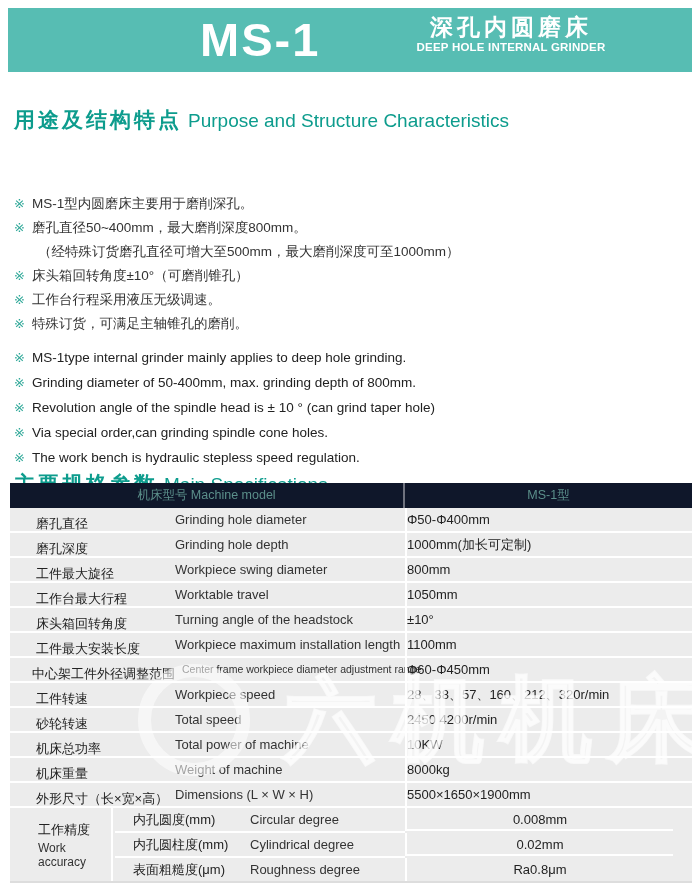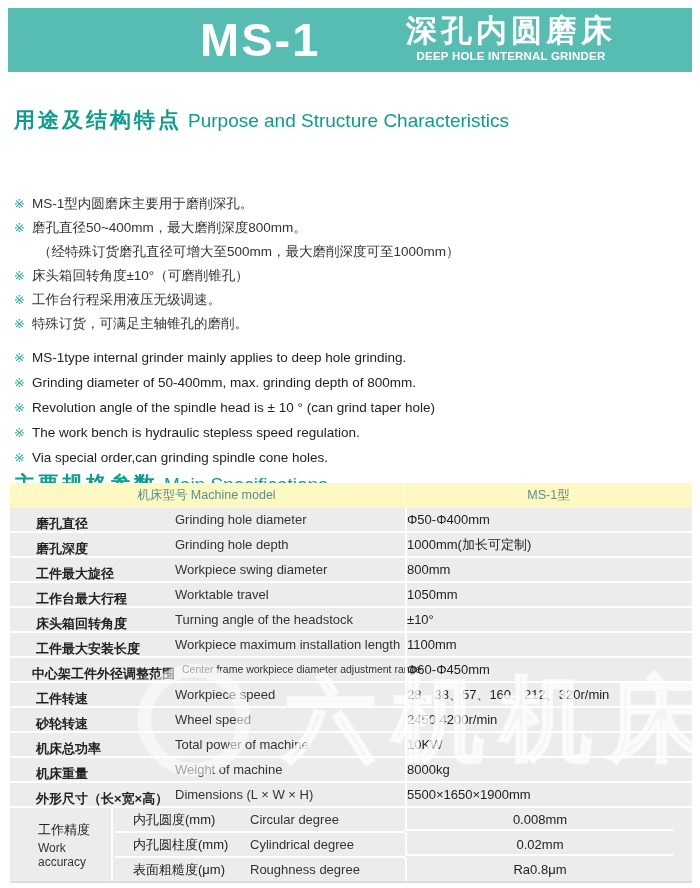"深孔内圆磨床" .banner .title-cn { font-size: 31px -> 23px }
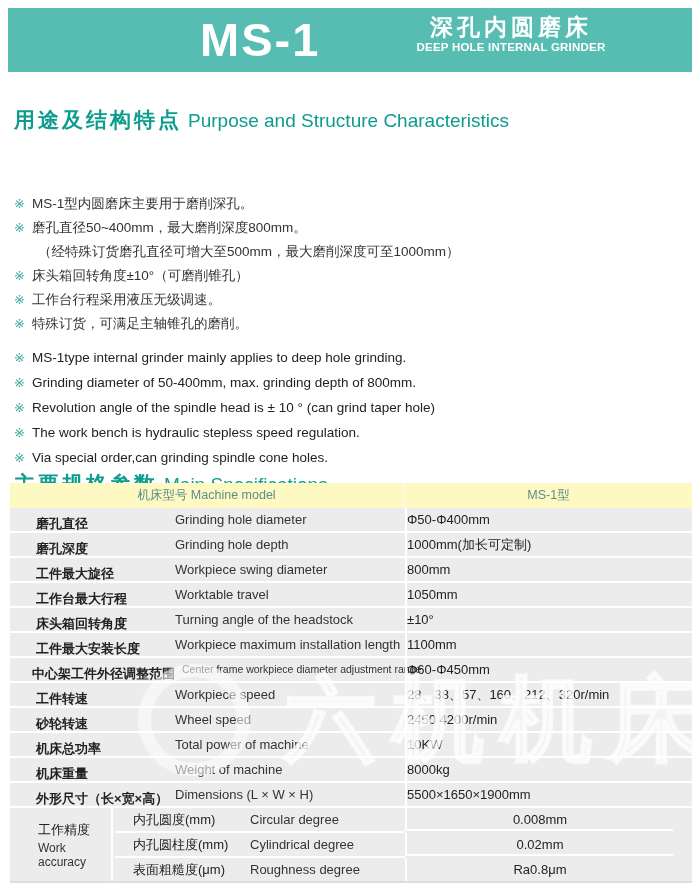"※ The work bench is" div.bullet { order: before "※ Via special order,can grinding" -> after "※ Via special order,can grinding" }
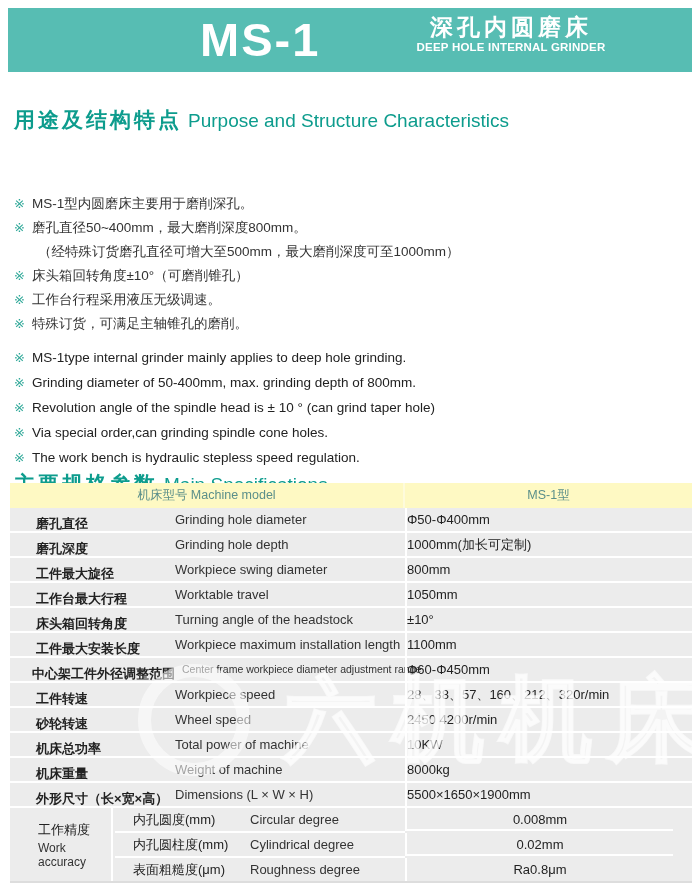"机床型号 Machine model" .t-head { background: #fef9c3 -> #0f172a }
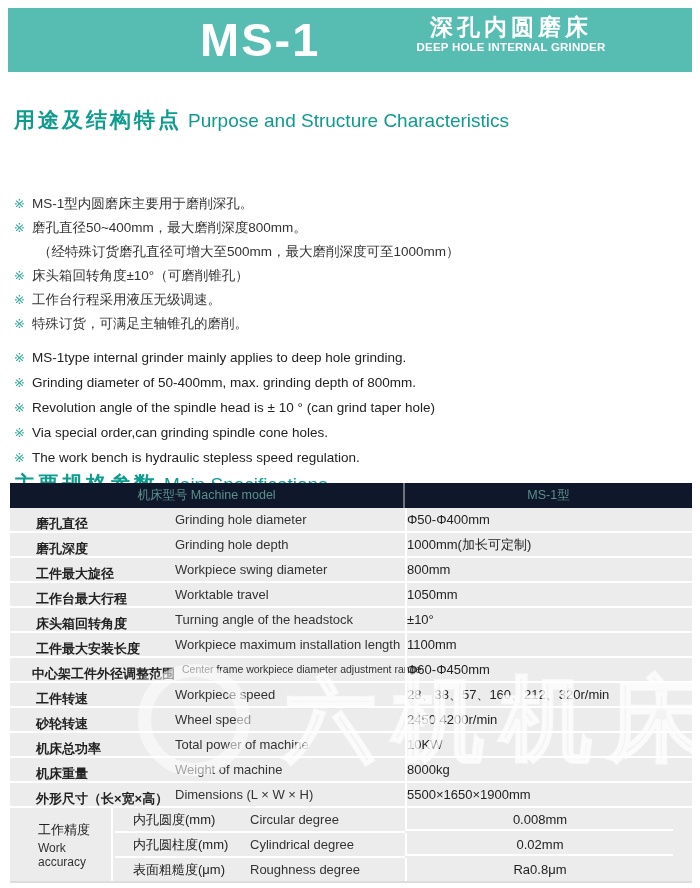"磨孔直径" .t-row .cn { font-weight: bold -> none }
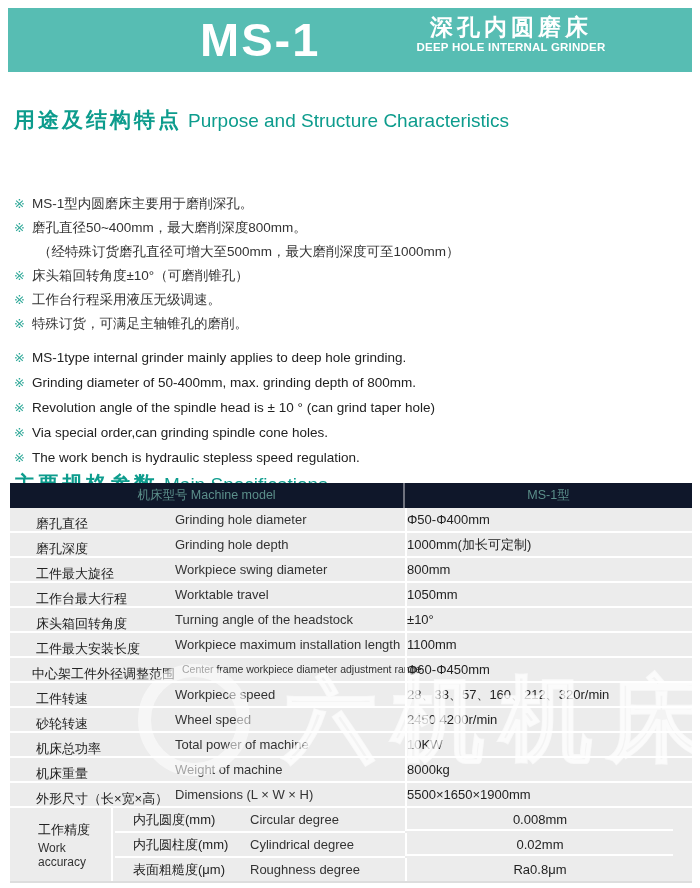"Wheel speed" span.en { text: Wheel -> Total }
